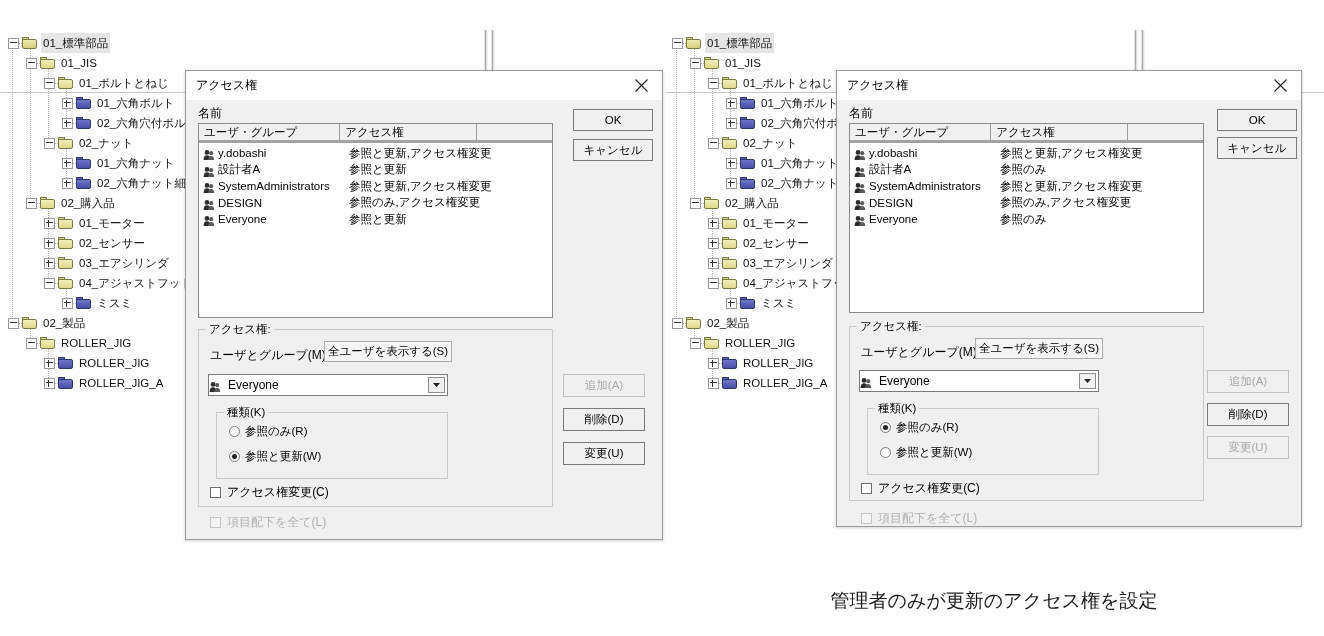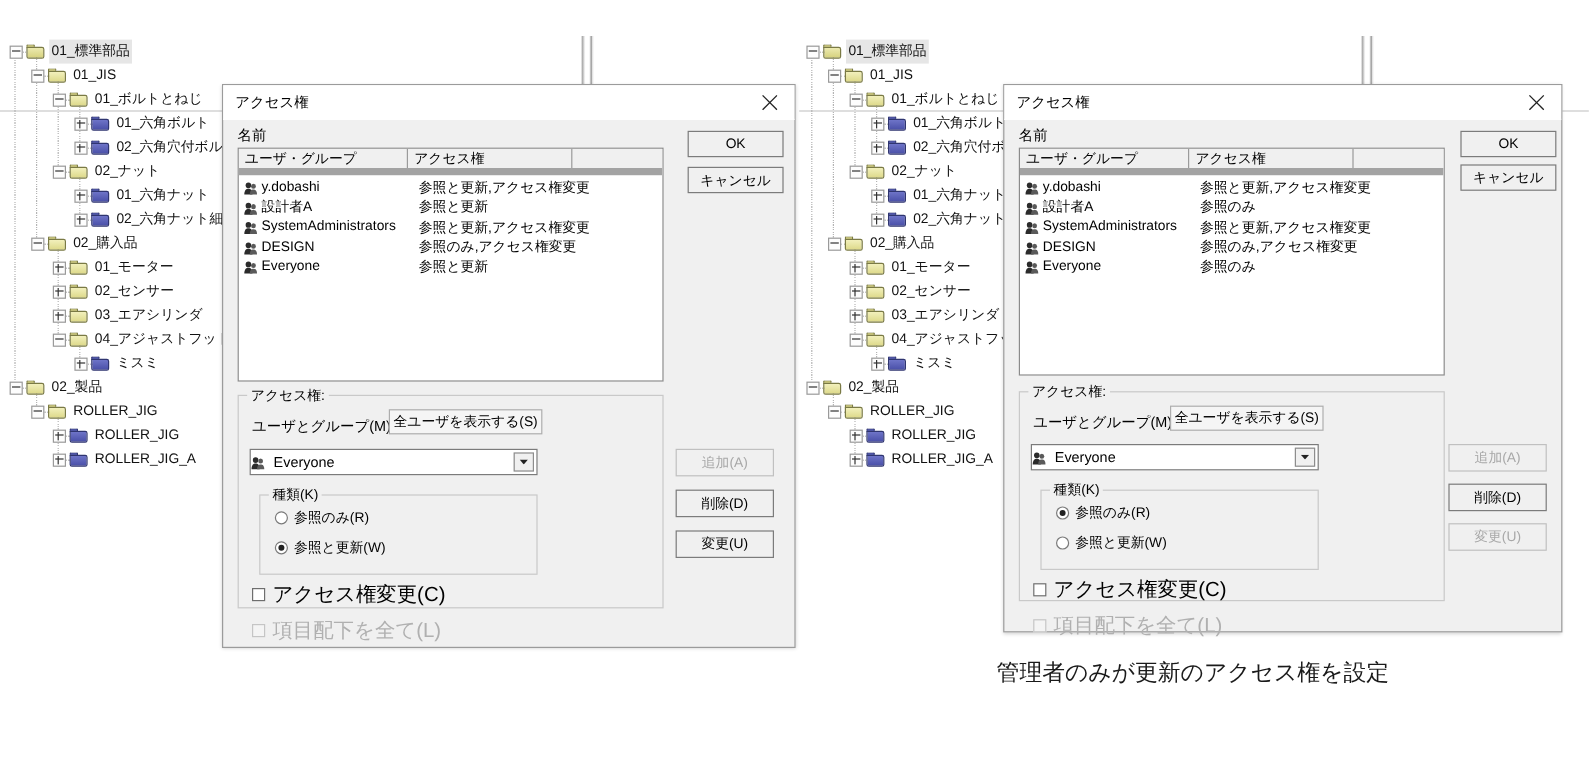"ユーザ・グループ" .lhead { border-bottom: 6px solid #a3a3a3 -> 3px solid #a3a3a3 }
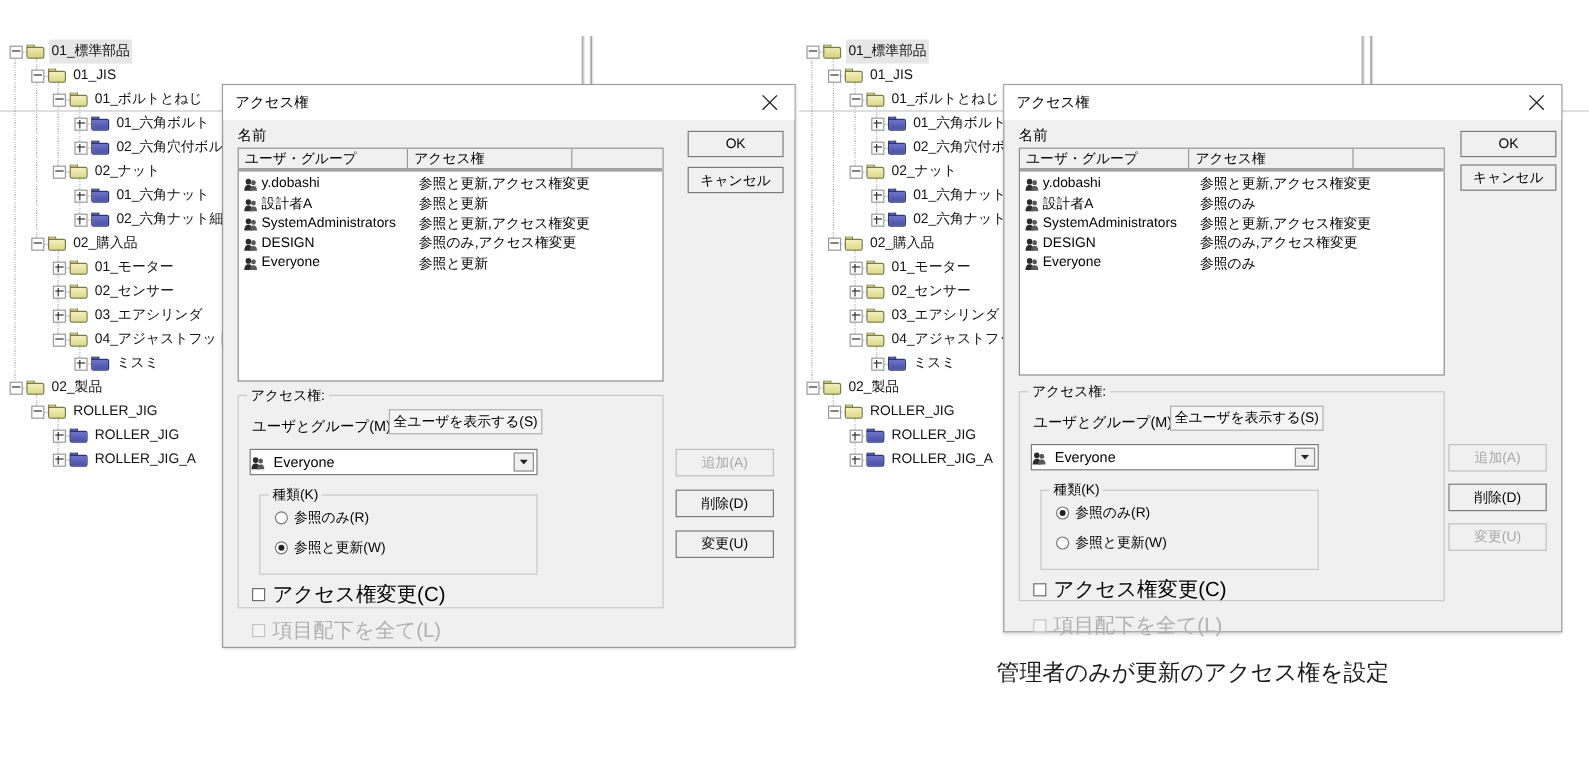"アクセス権変更(C)" .chk { font-size: 17px -> 12px }
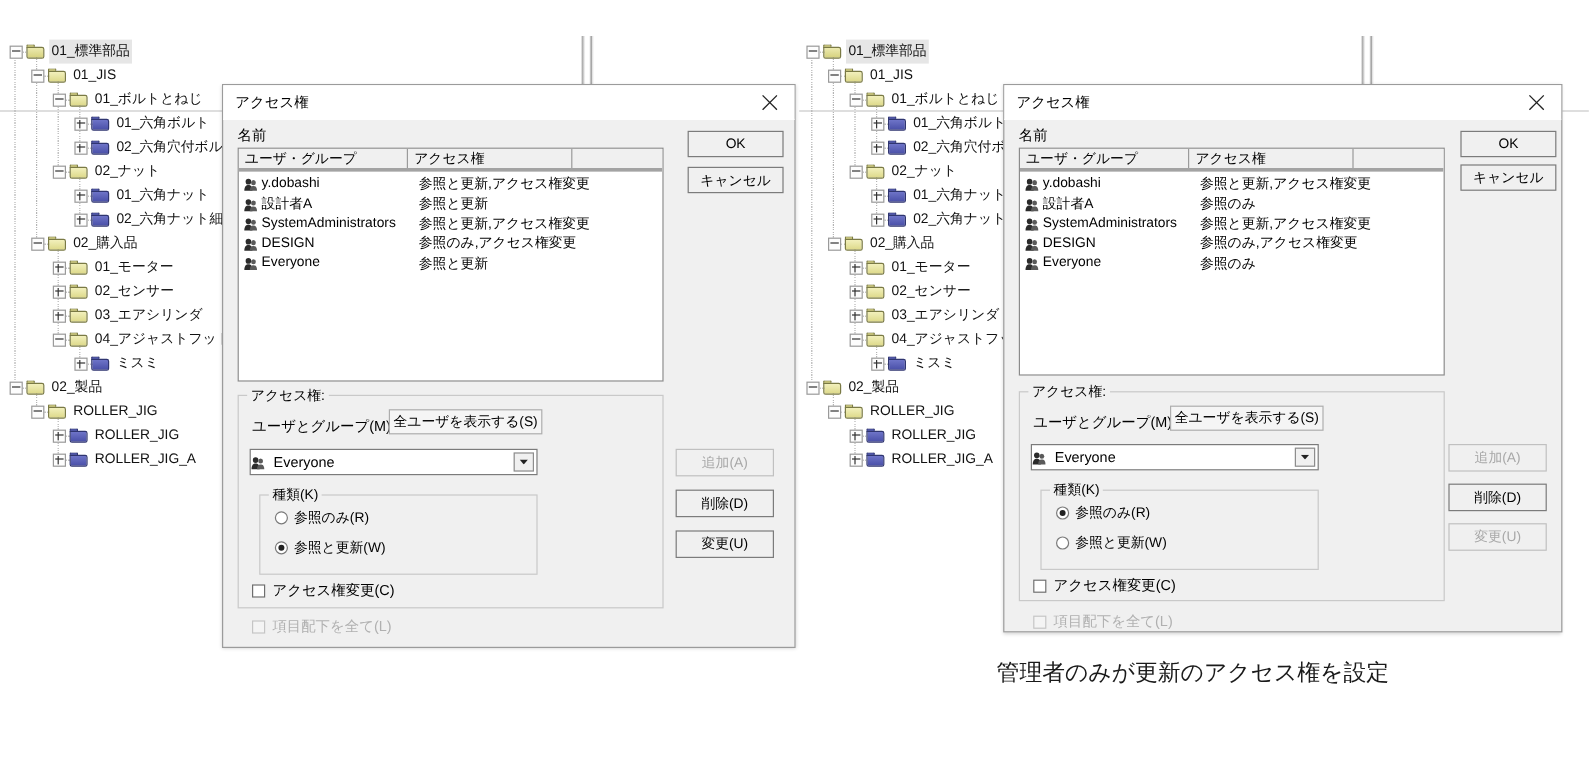"管理者のみが更新のアクセス権を設定" div.caption { top: 548px -> 588px }
